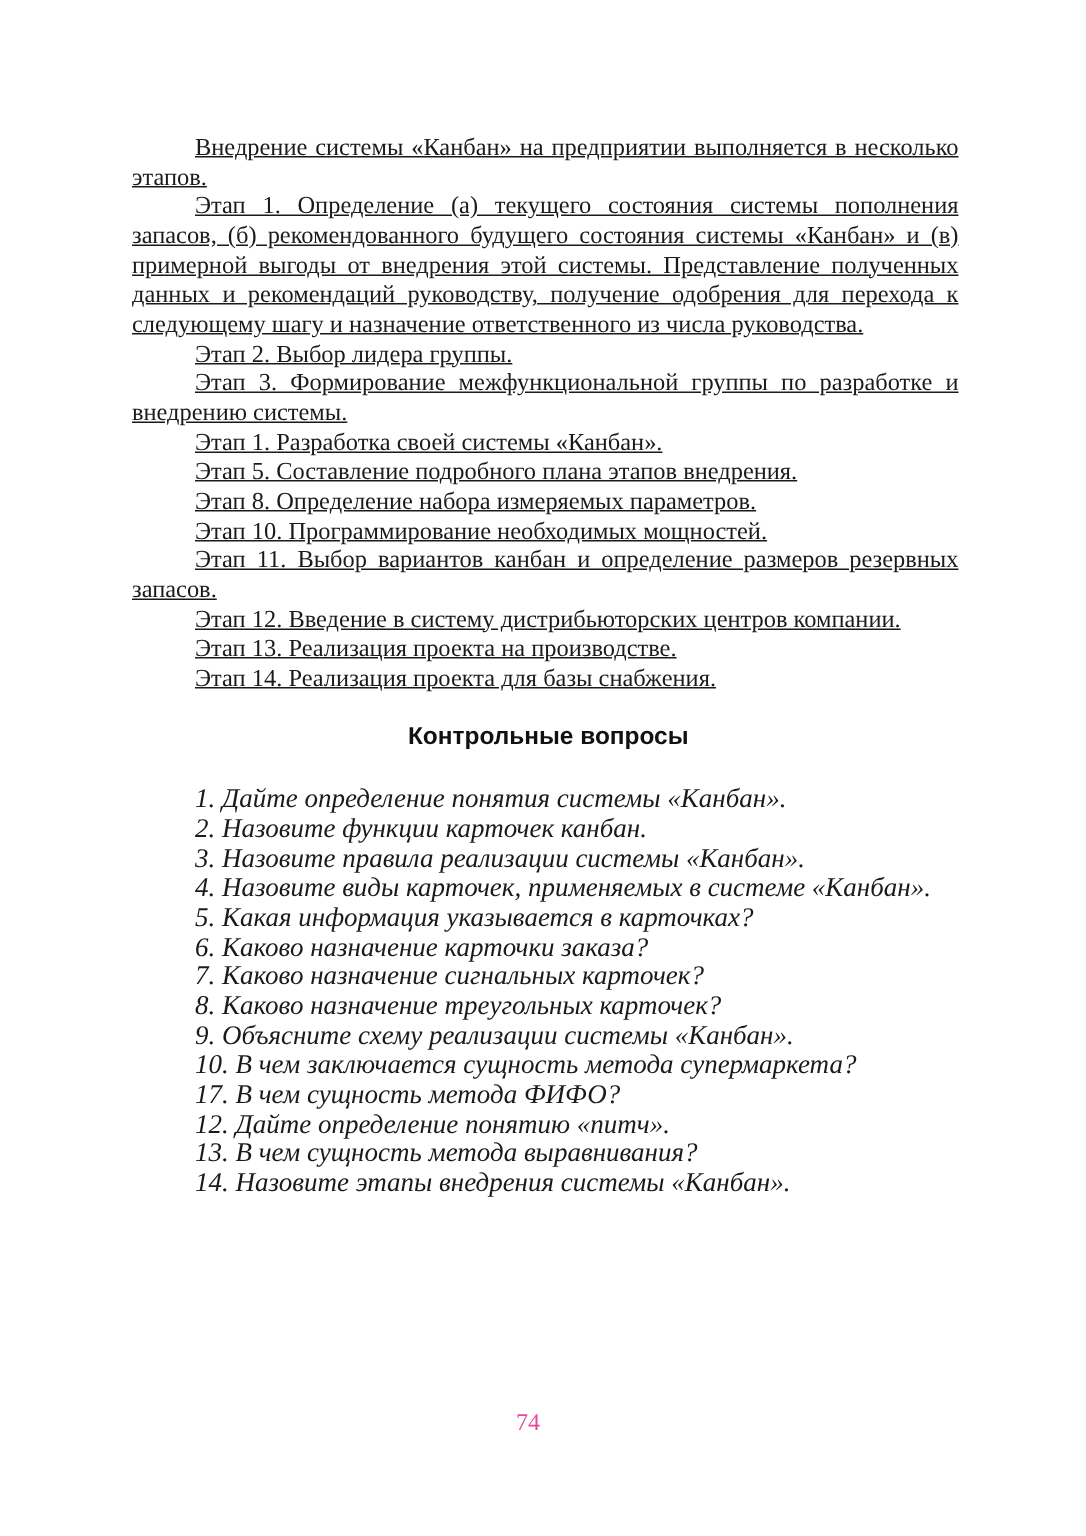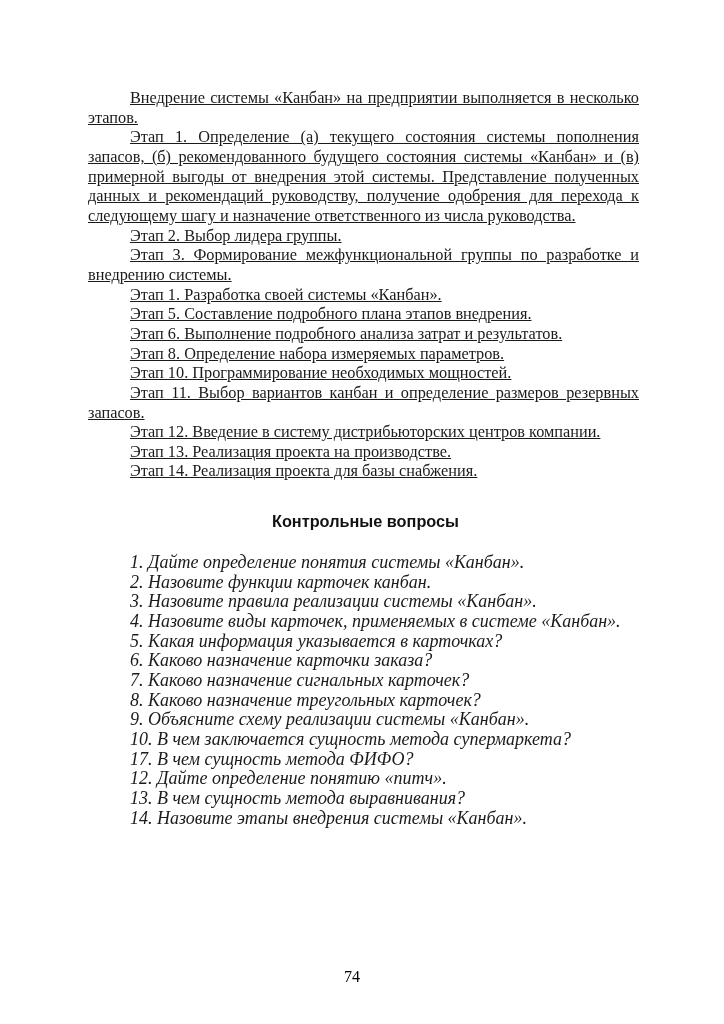"Этап 6. Выполнение подробного анализа" p.para { html: <p>Этап 6. Выполнение подробного анализа затрат и результатов.</p> -> none }
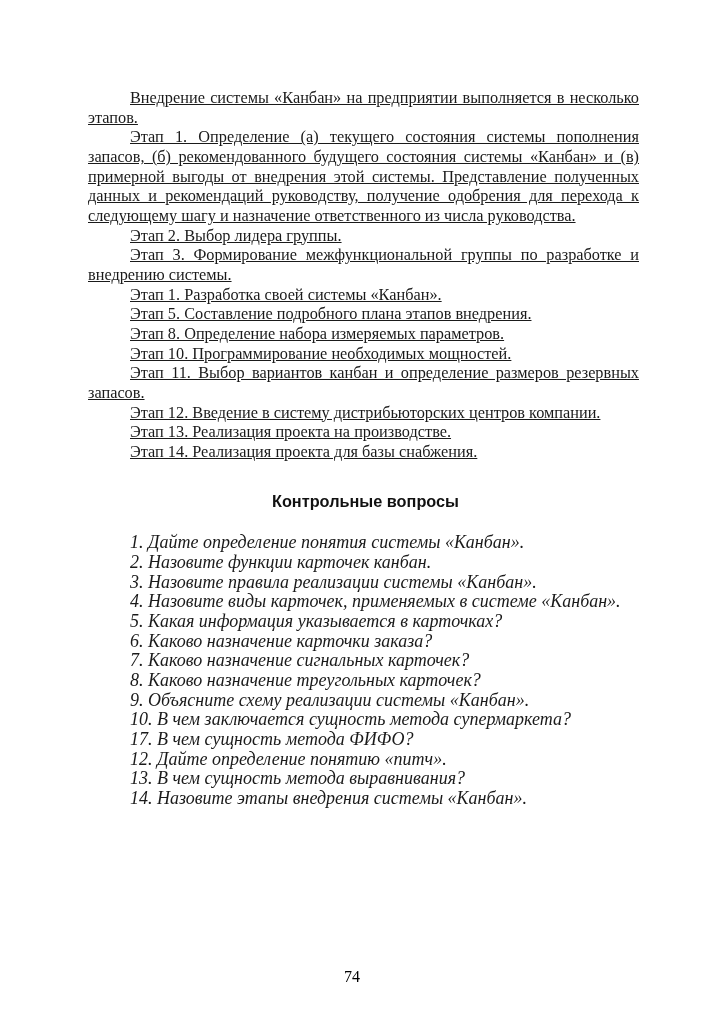"Контрольные вопросы" .heading { margin: 30px 0 0 0 -> 20px 0 0 0 }
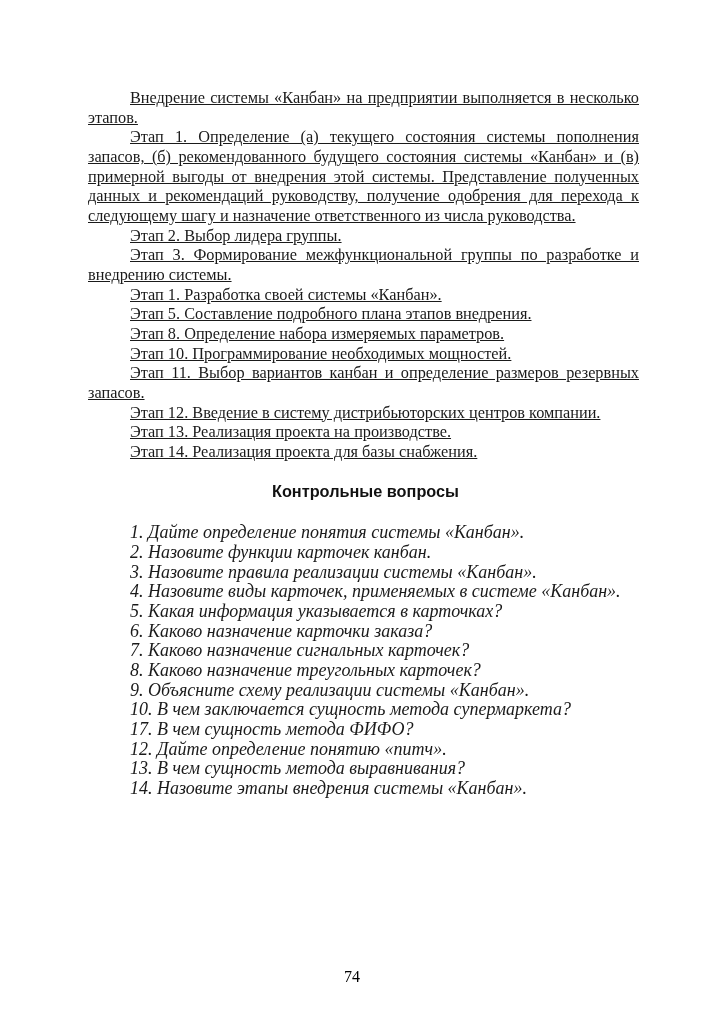"74" .page-number { color: #000000 -> #ec4899; top: 968px -> 940px }
